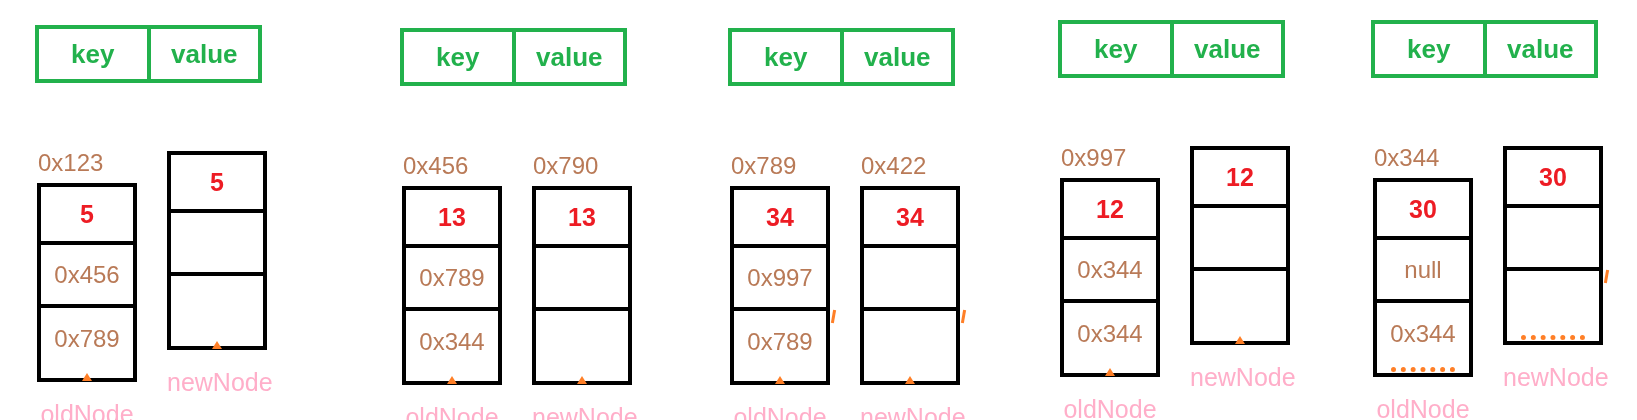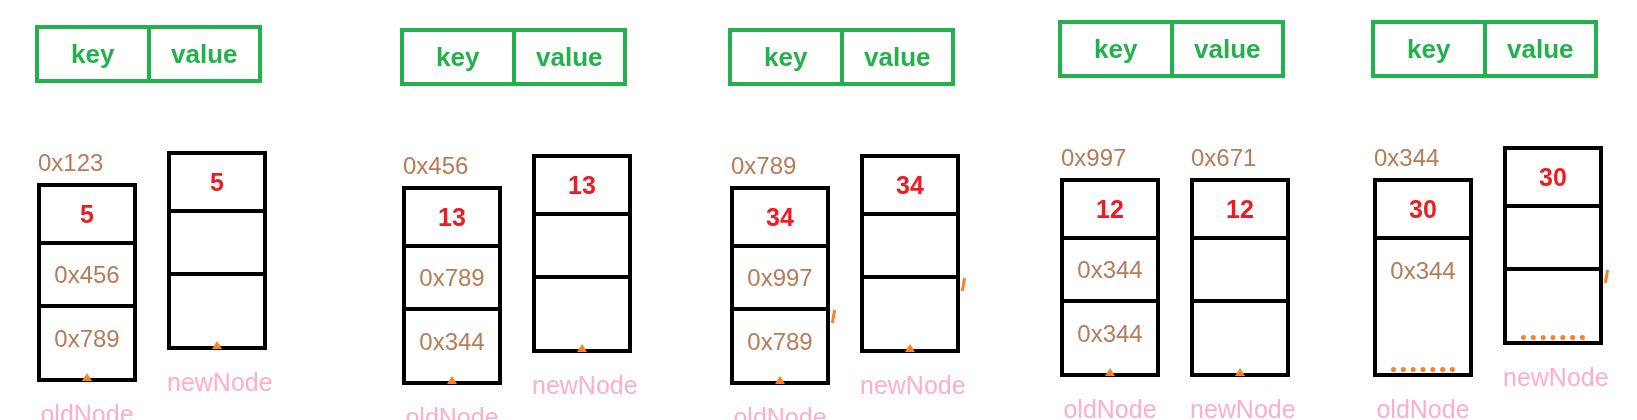"0x790" div.addr { html: none -> <div>0x790</div> }
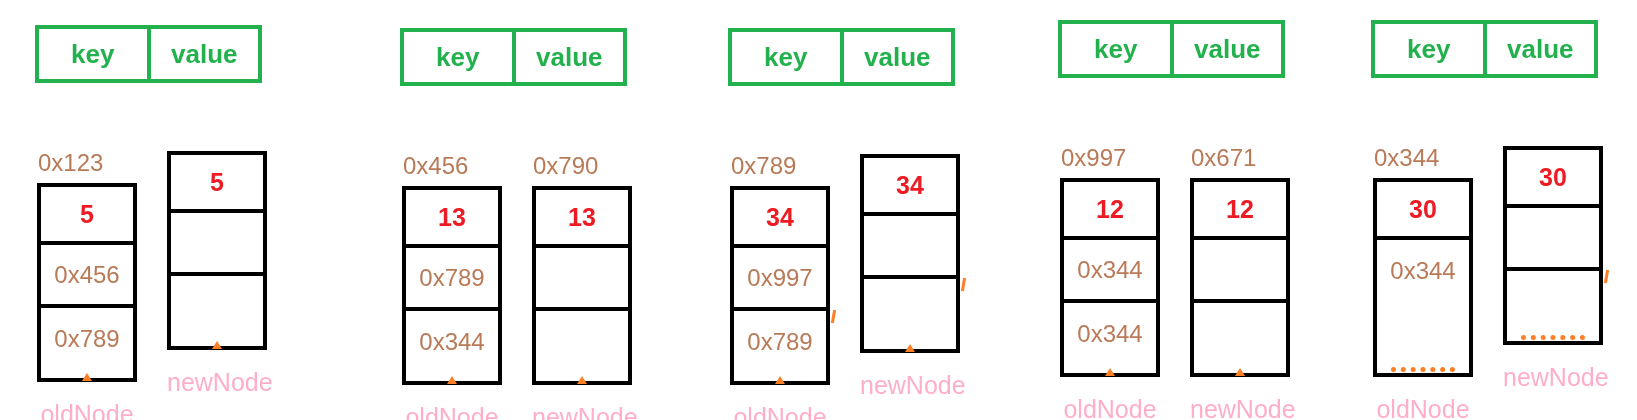"0x422" div.addr { html: none -> <div>0x422</div> }
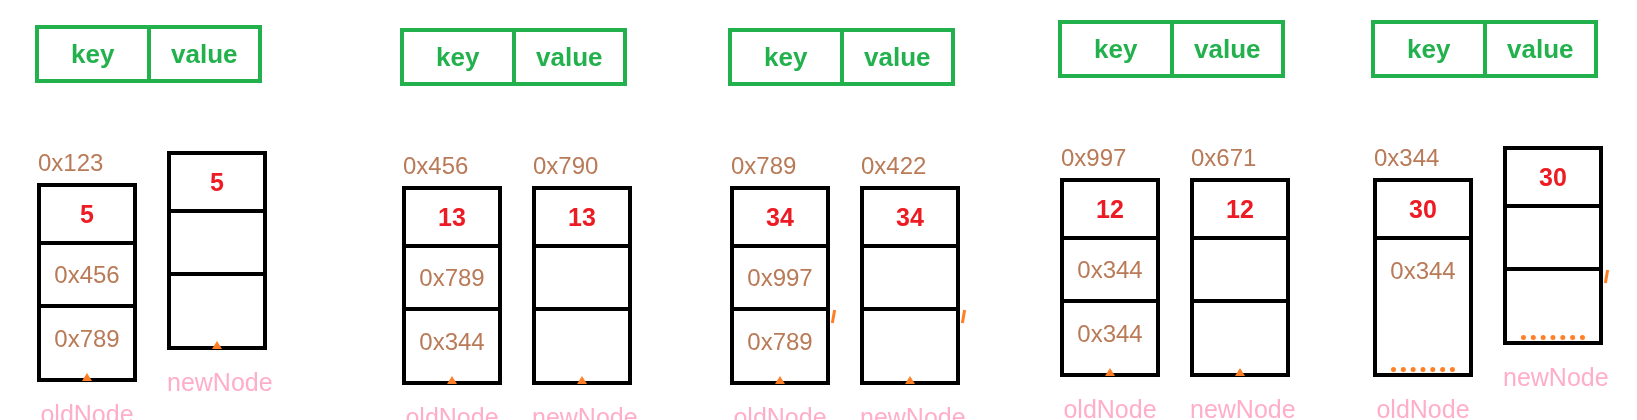"0x671" div.addr { html: <div>0x671</div> -> none }
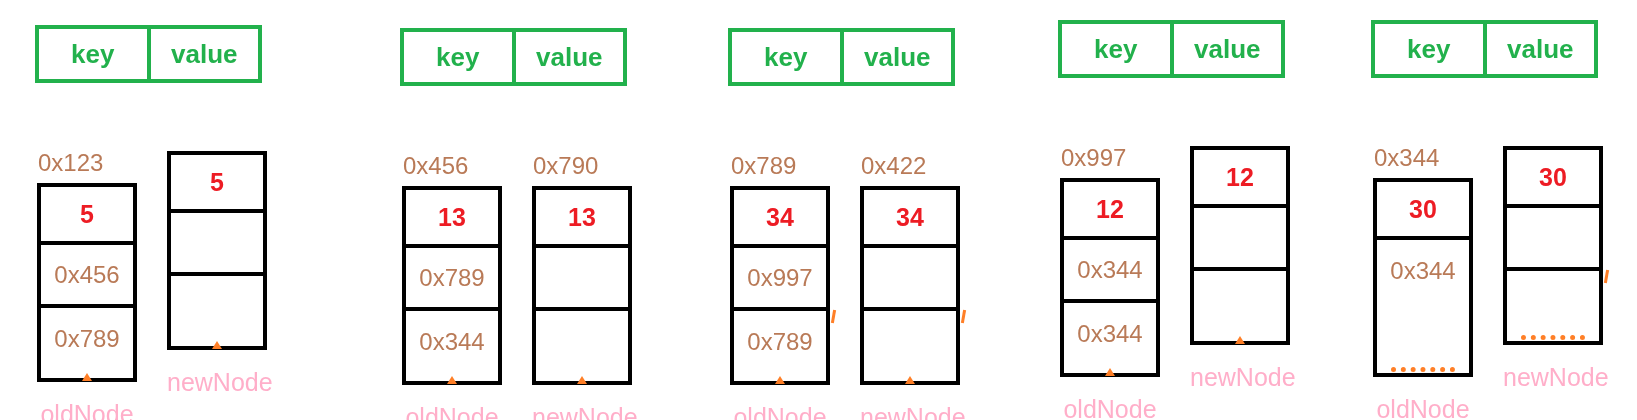"null" div.row { html: none -> <div>null</div> }
